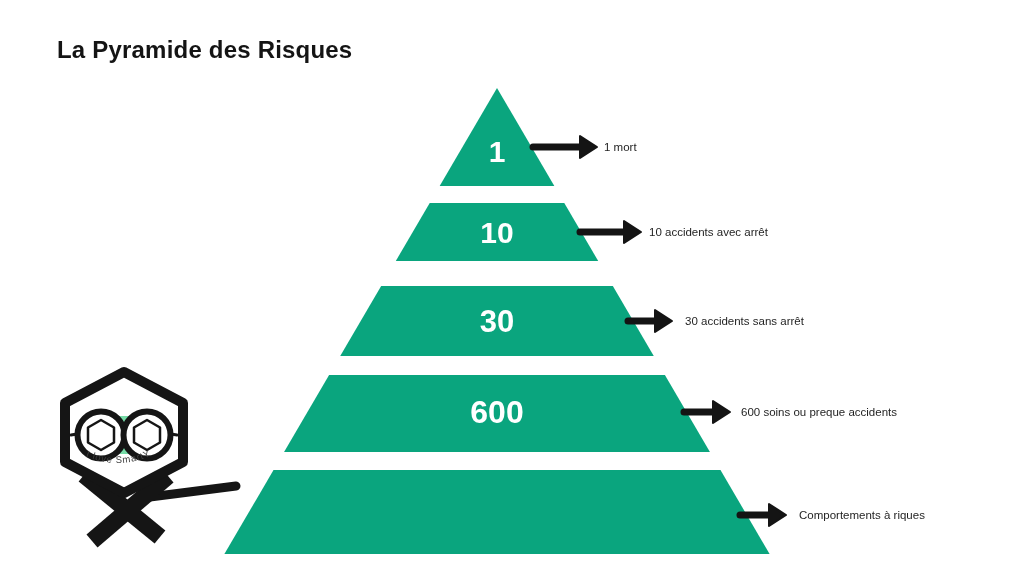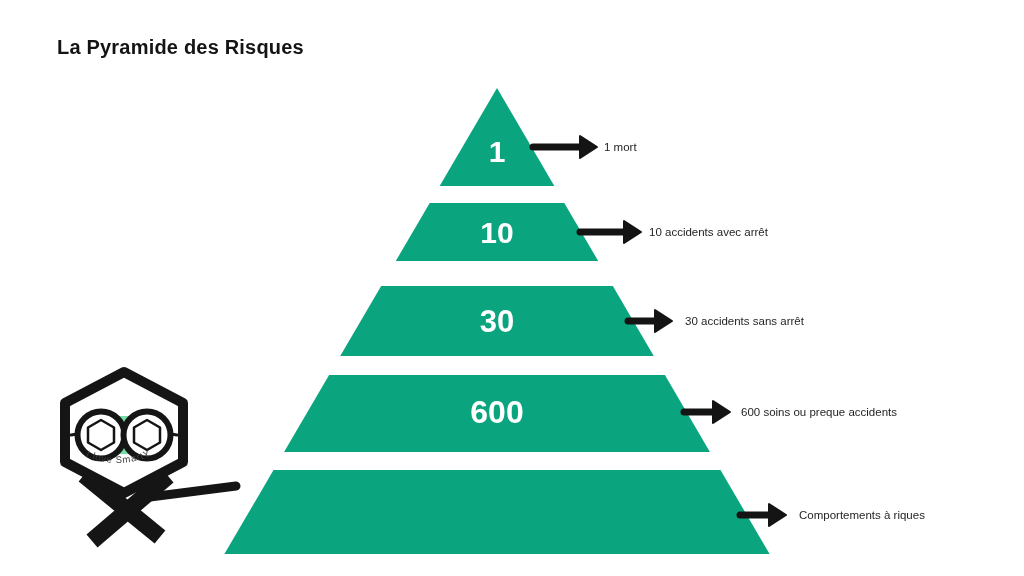"La Pyramide des Risques" #page-title { font-size: 20px -> 24px }
